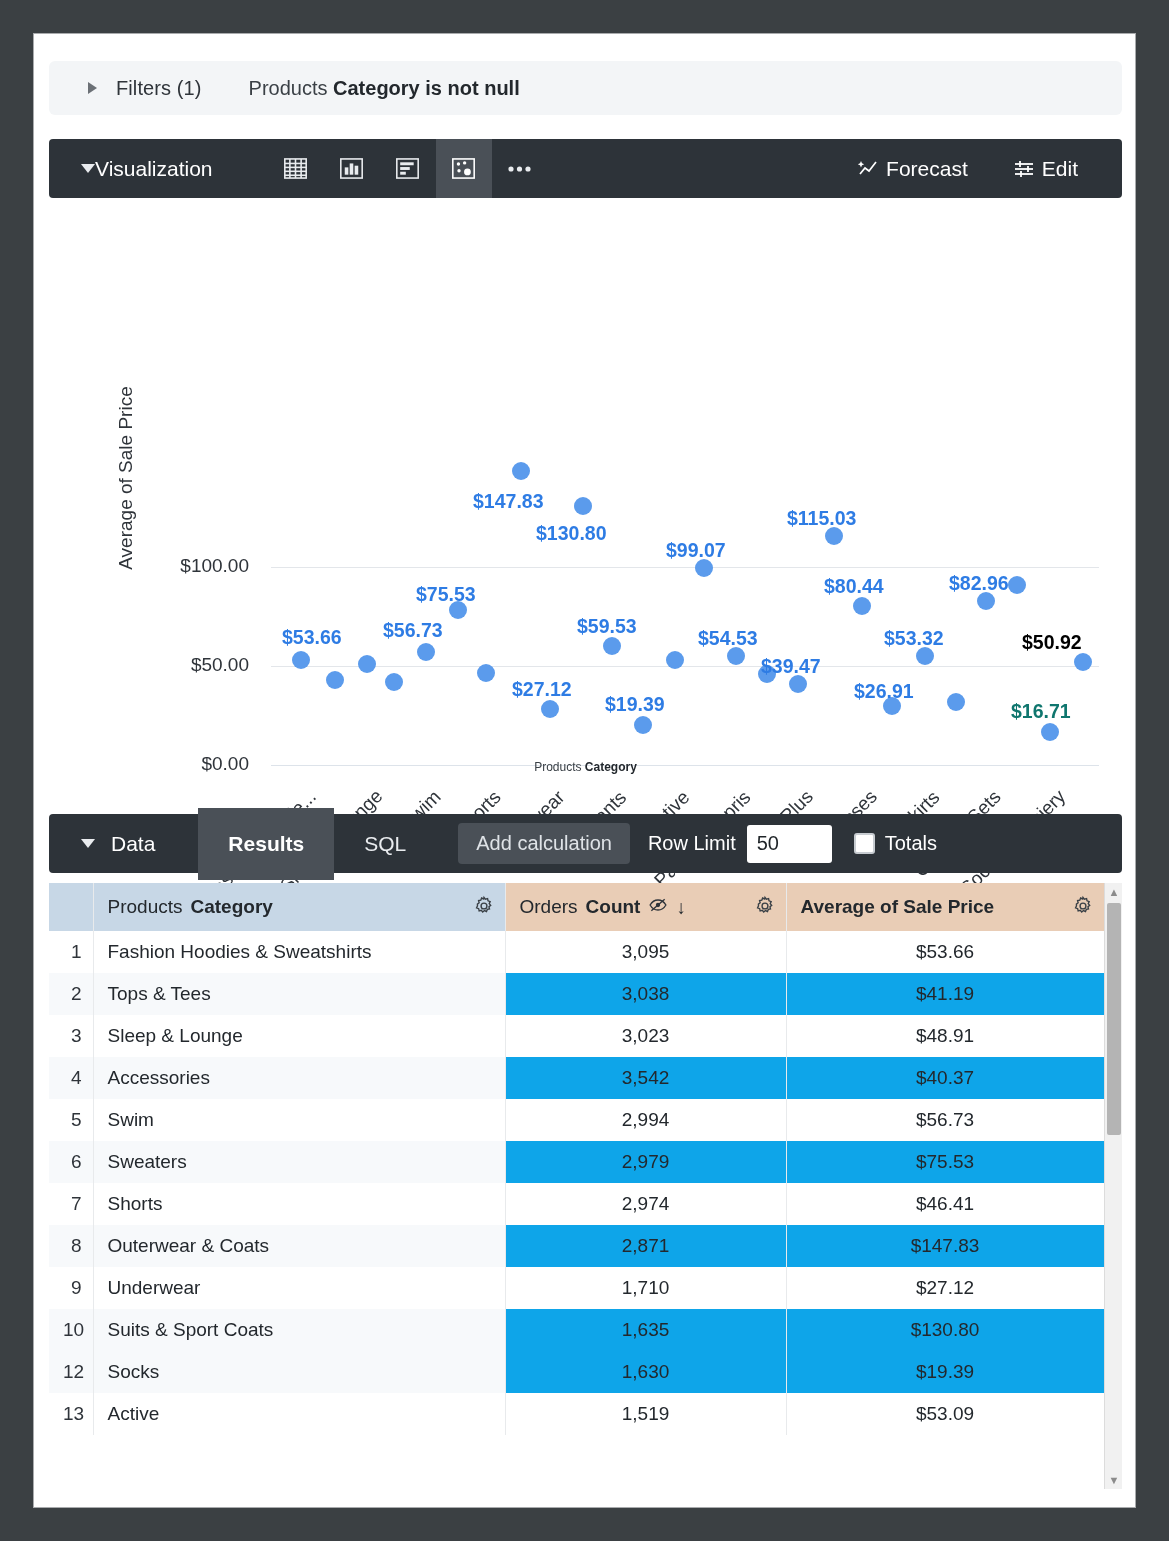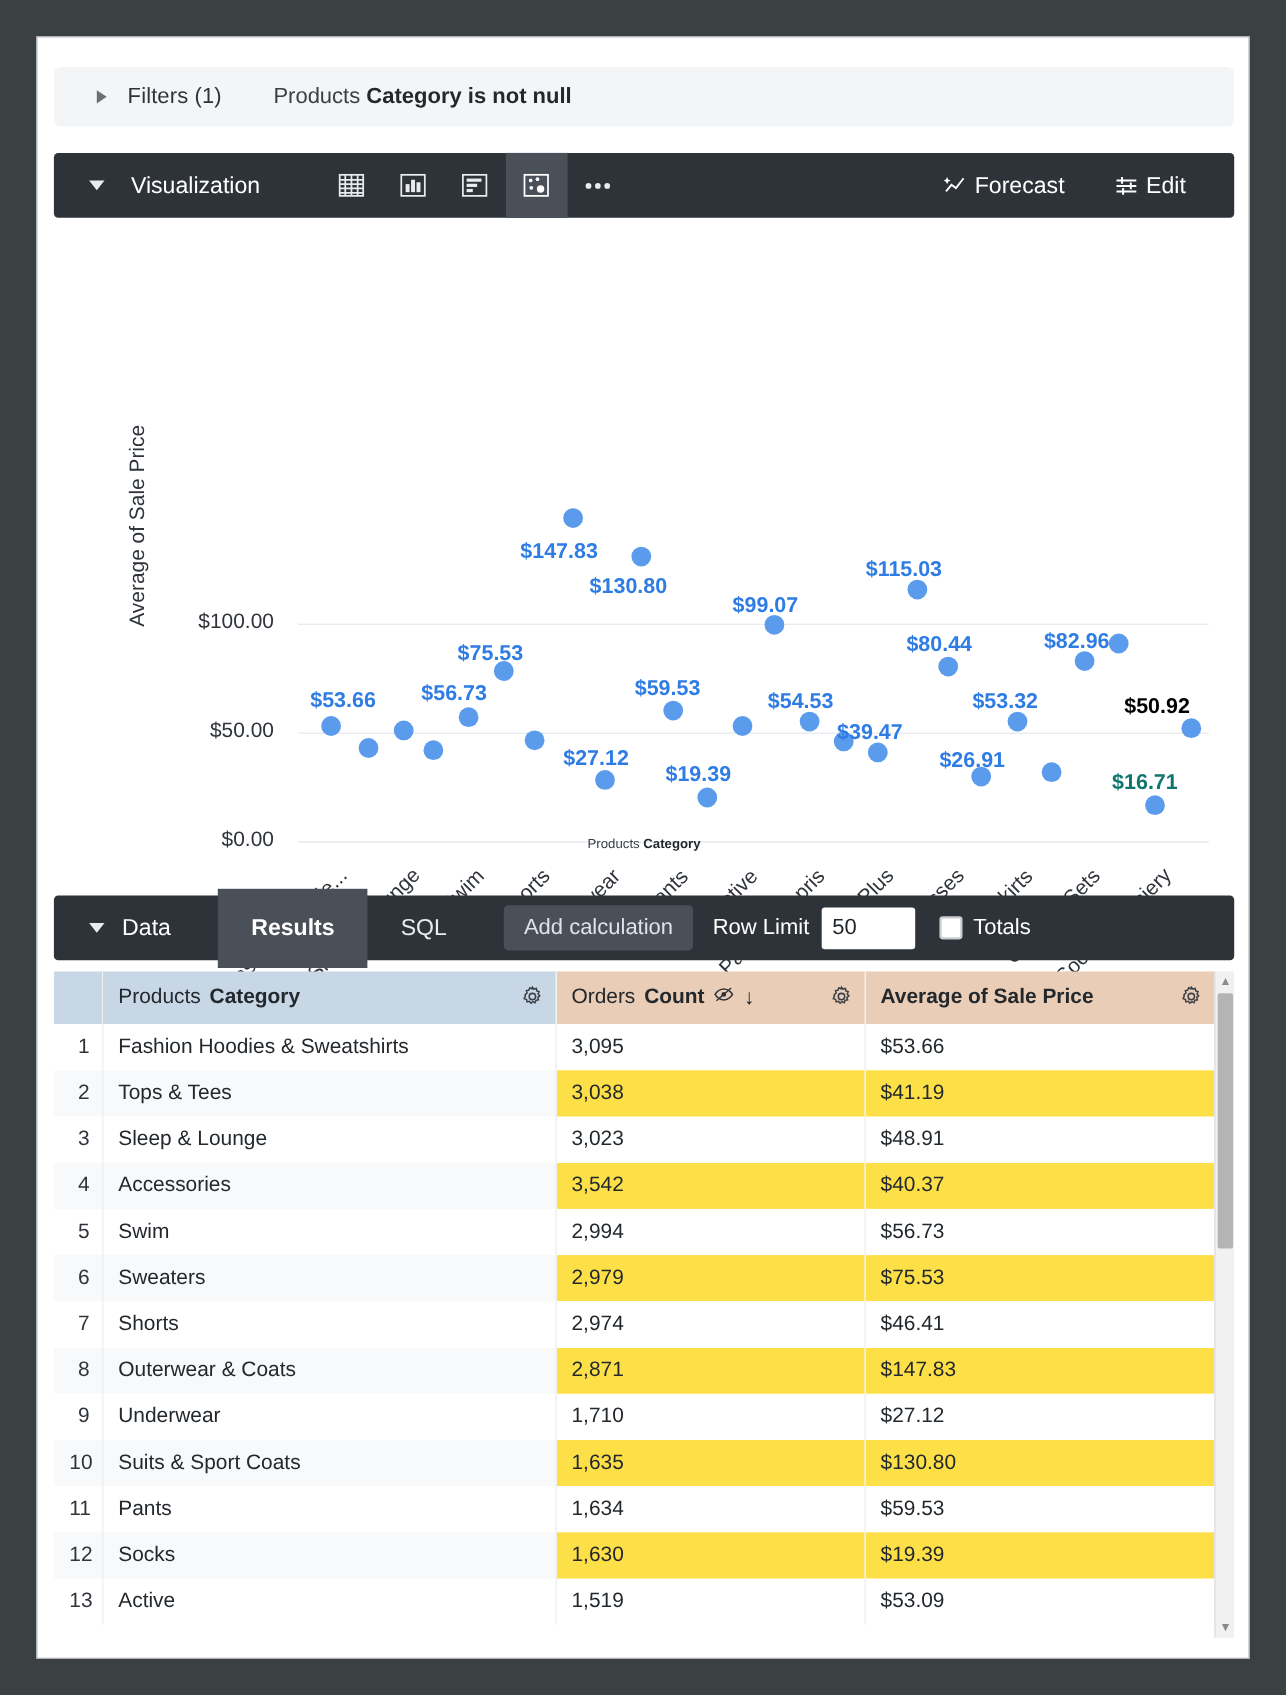"Visualization" .viz-title { margin-left: 24px -> 0 }
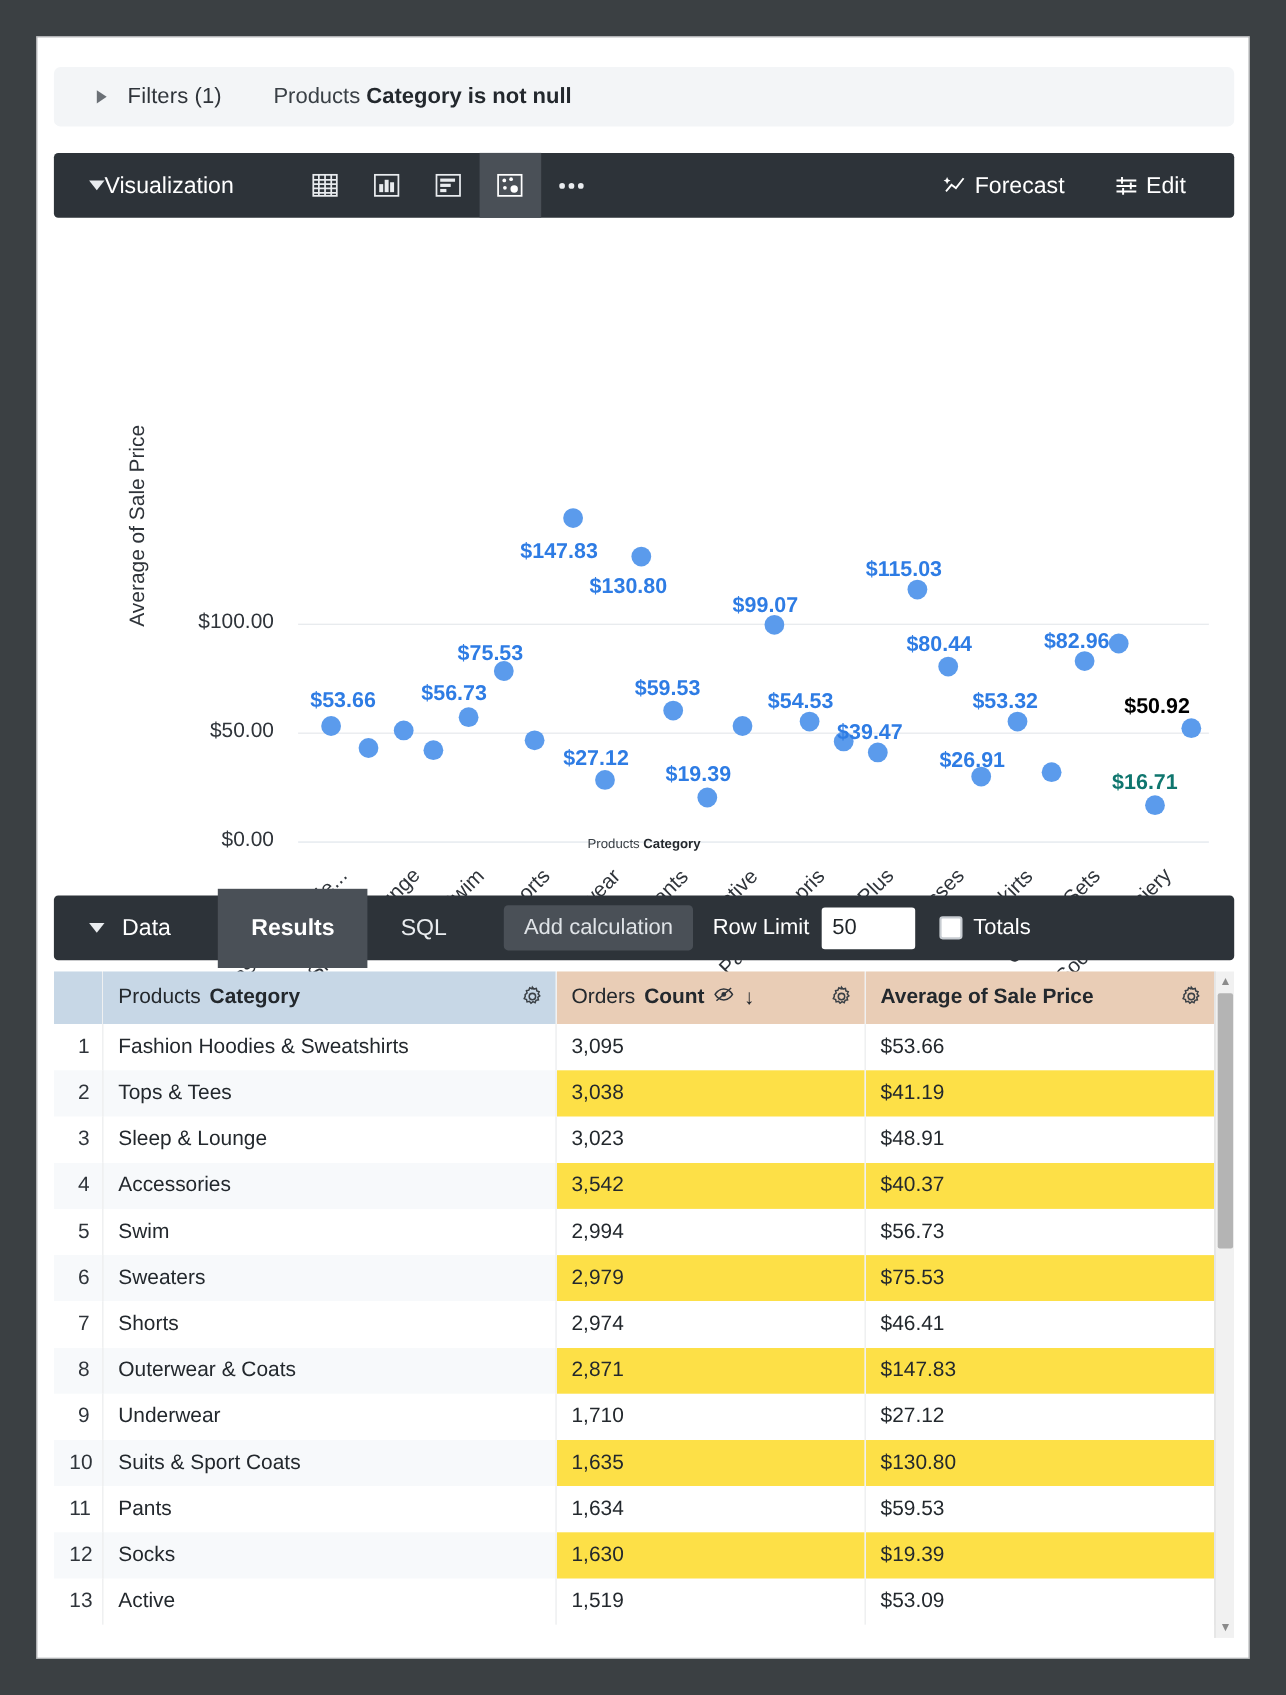"3,095" td.num { text-align: left -> center }
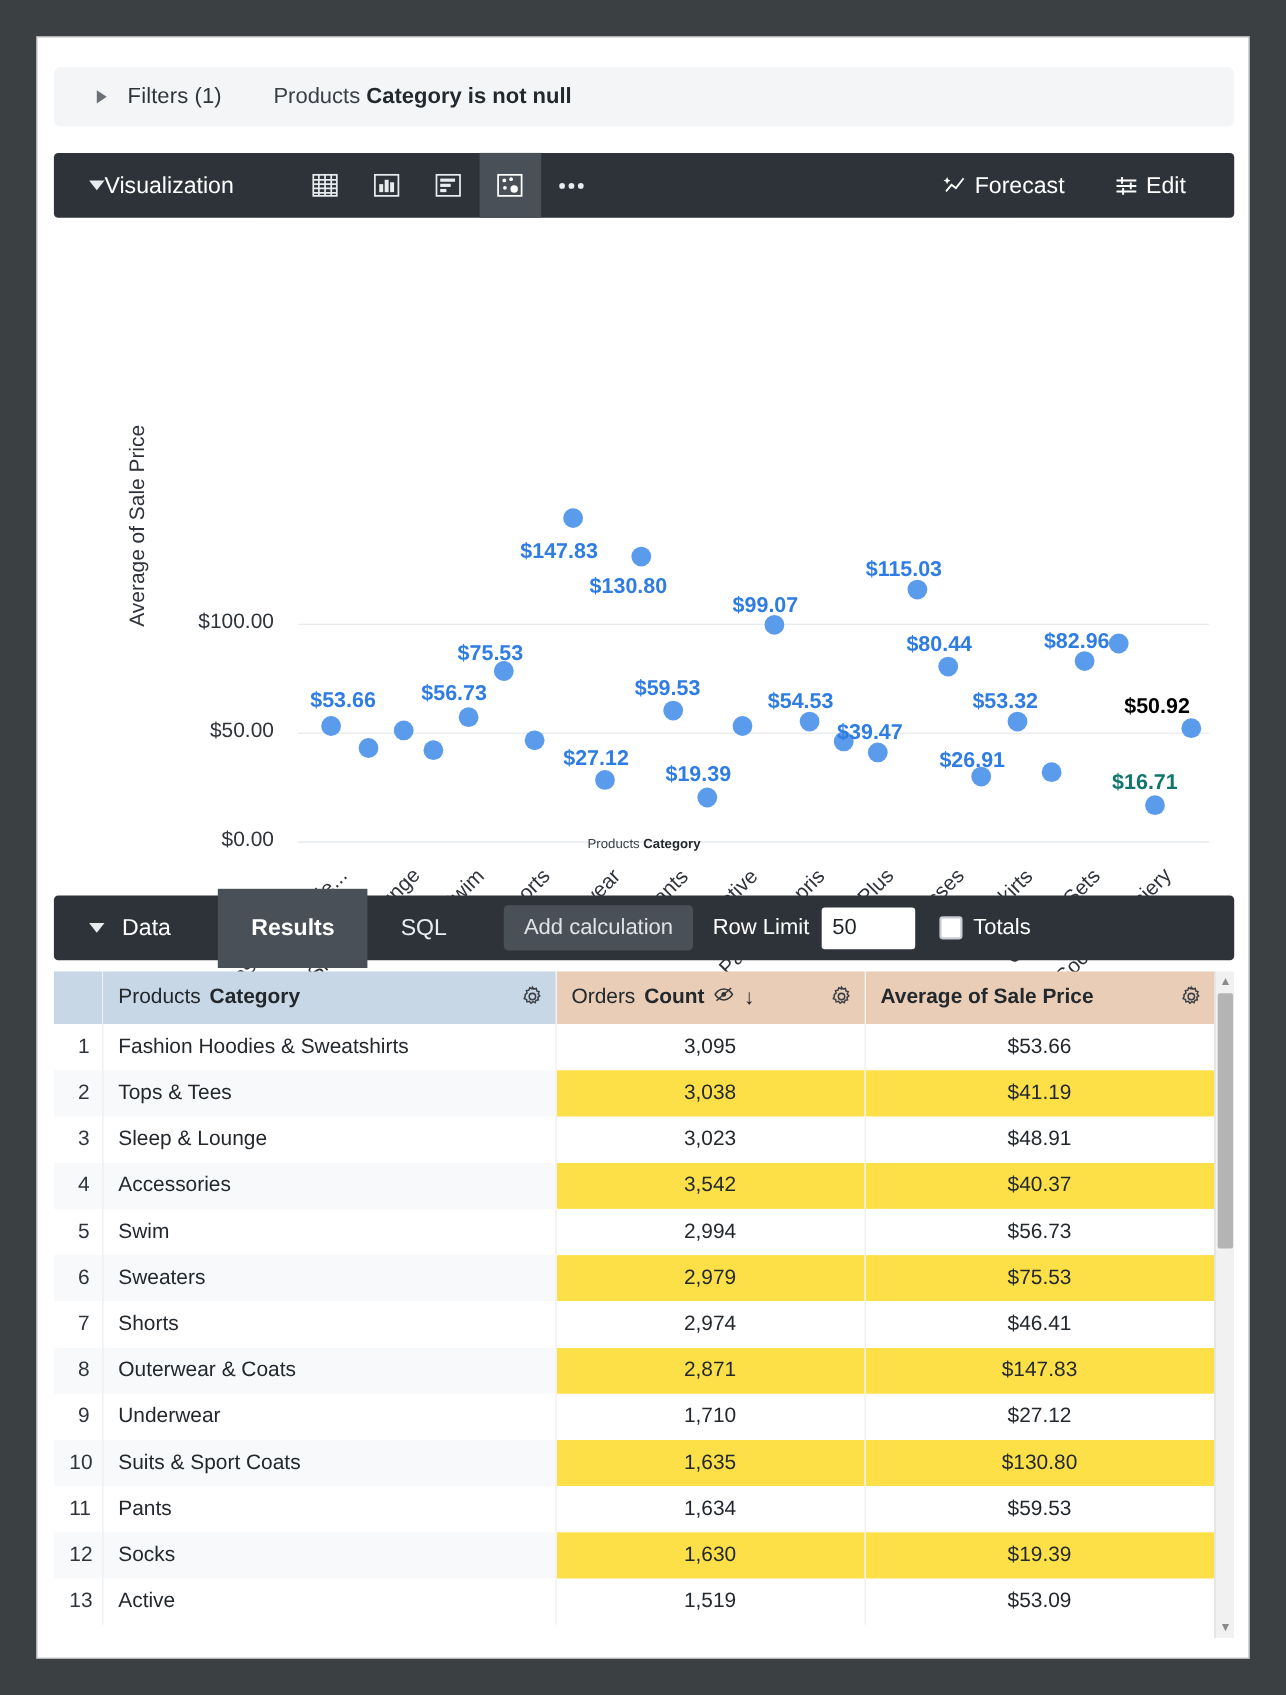"3,038" tr.alt td.num { background: #fde047 -> #0ea5e9 }
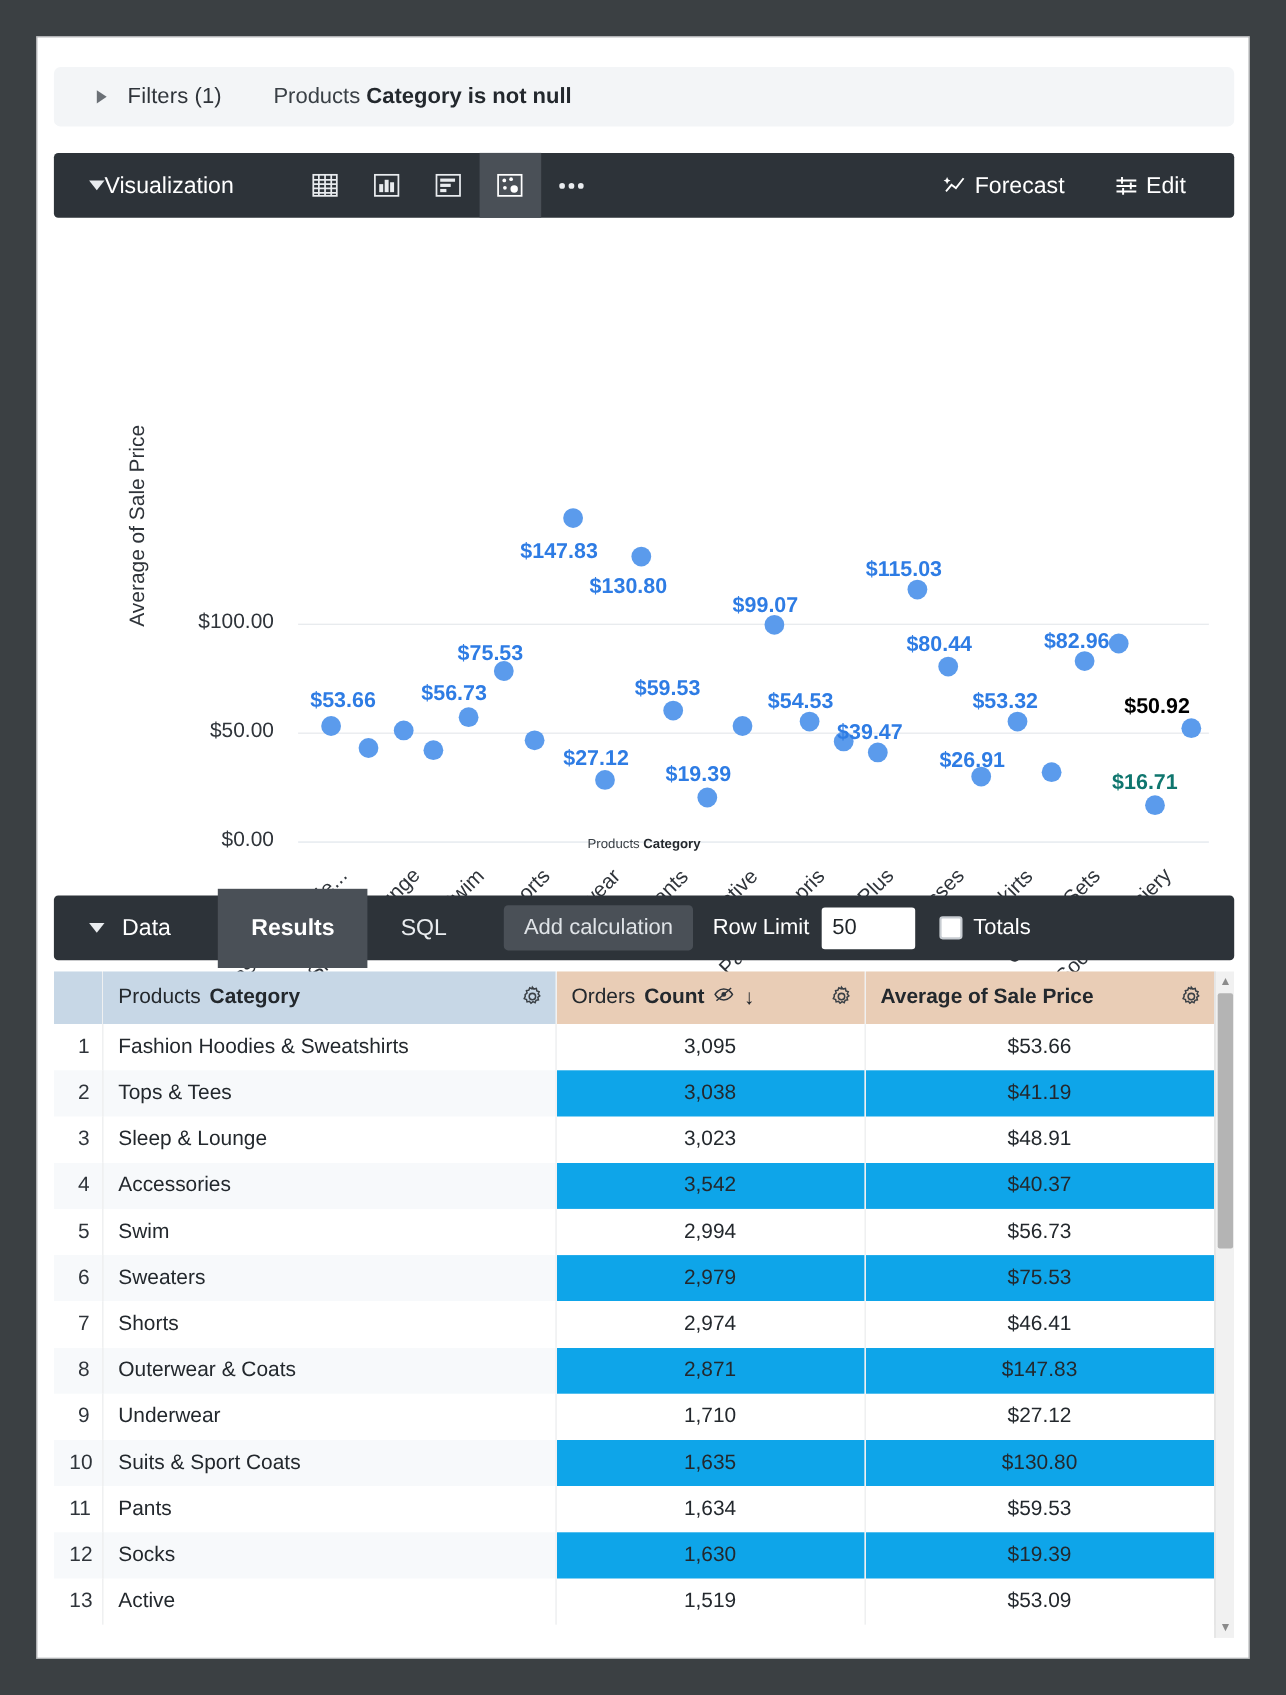"11" tr { html: <tr> <td>11</td> <td>Pants</td> <td>1,634</td> <td>$59.53</td> </tr> -> none }
